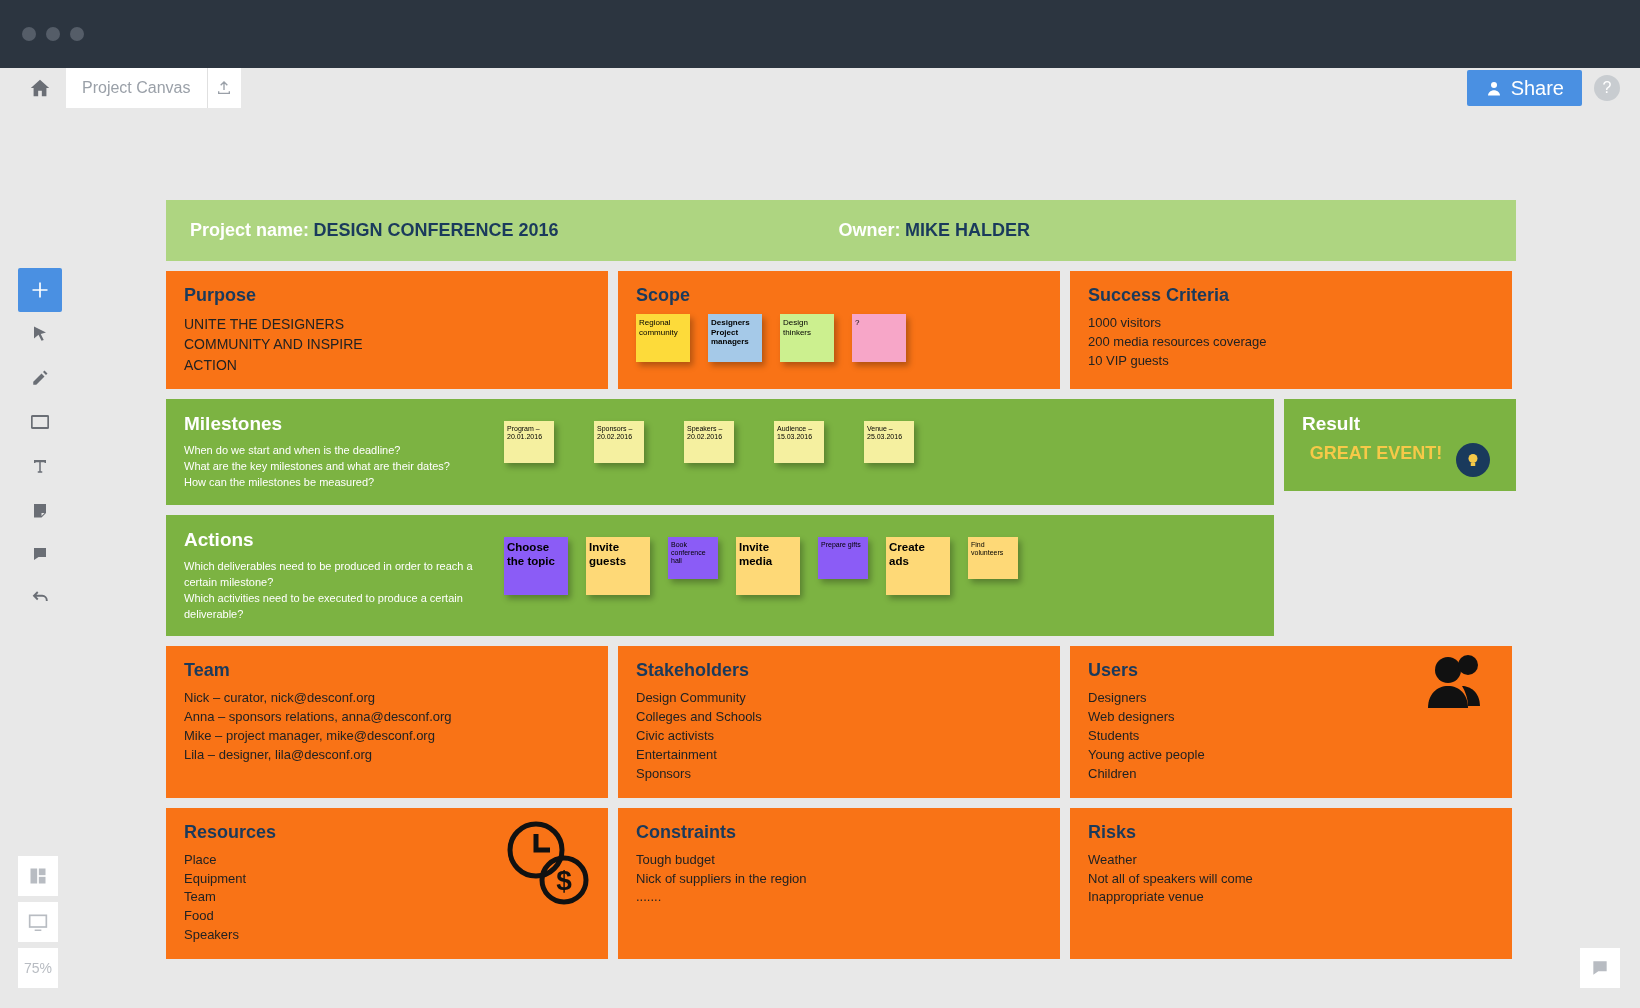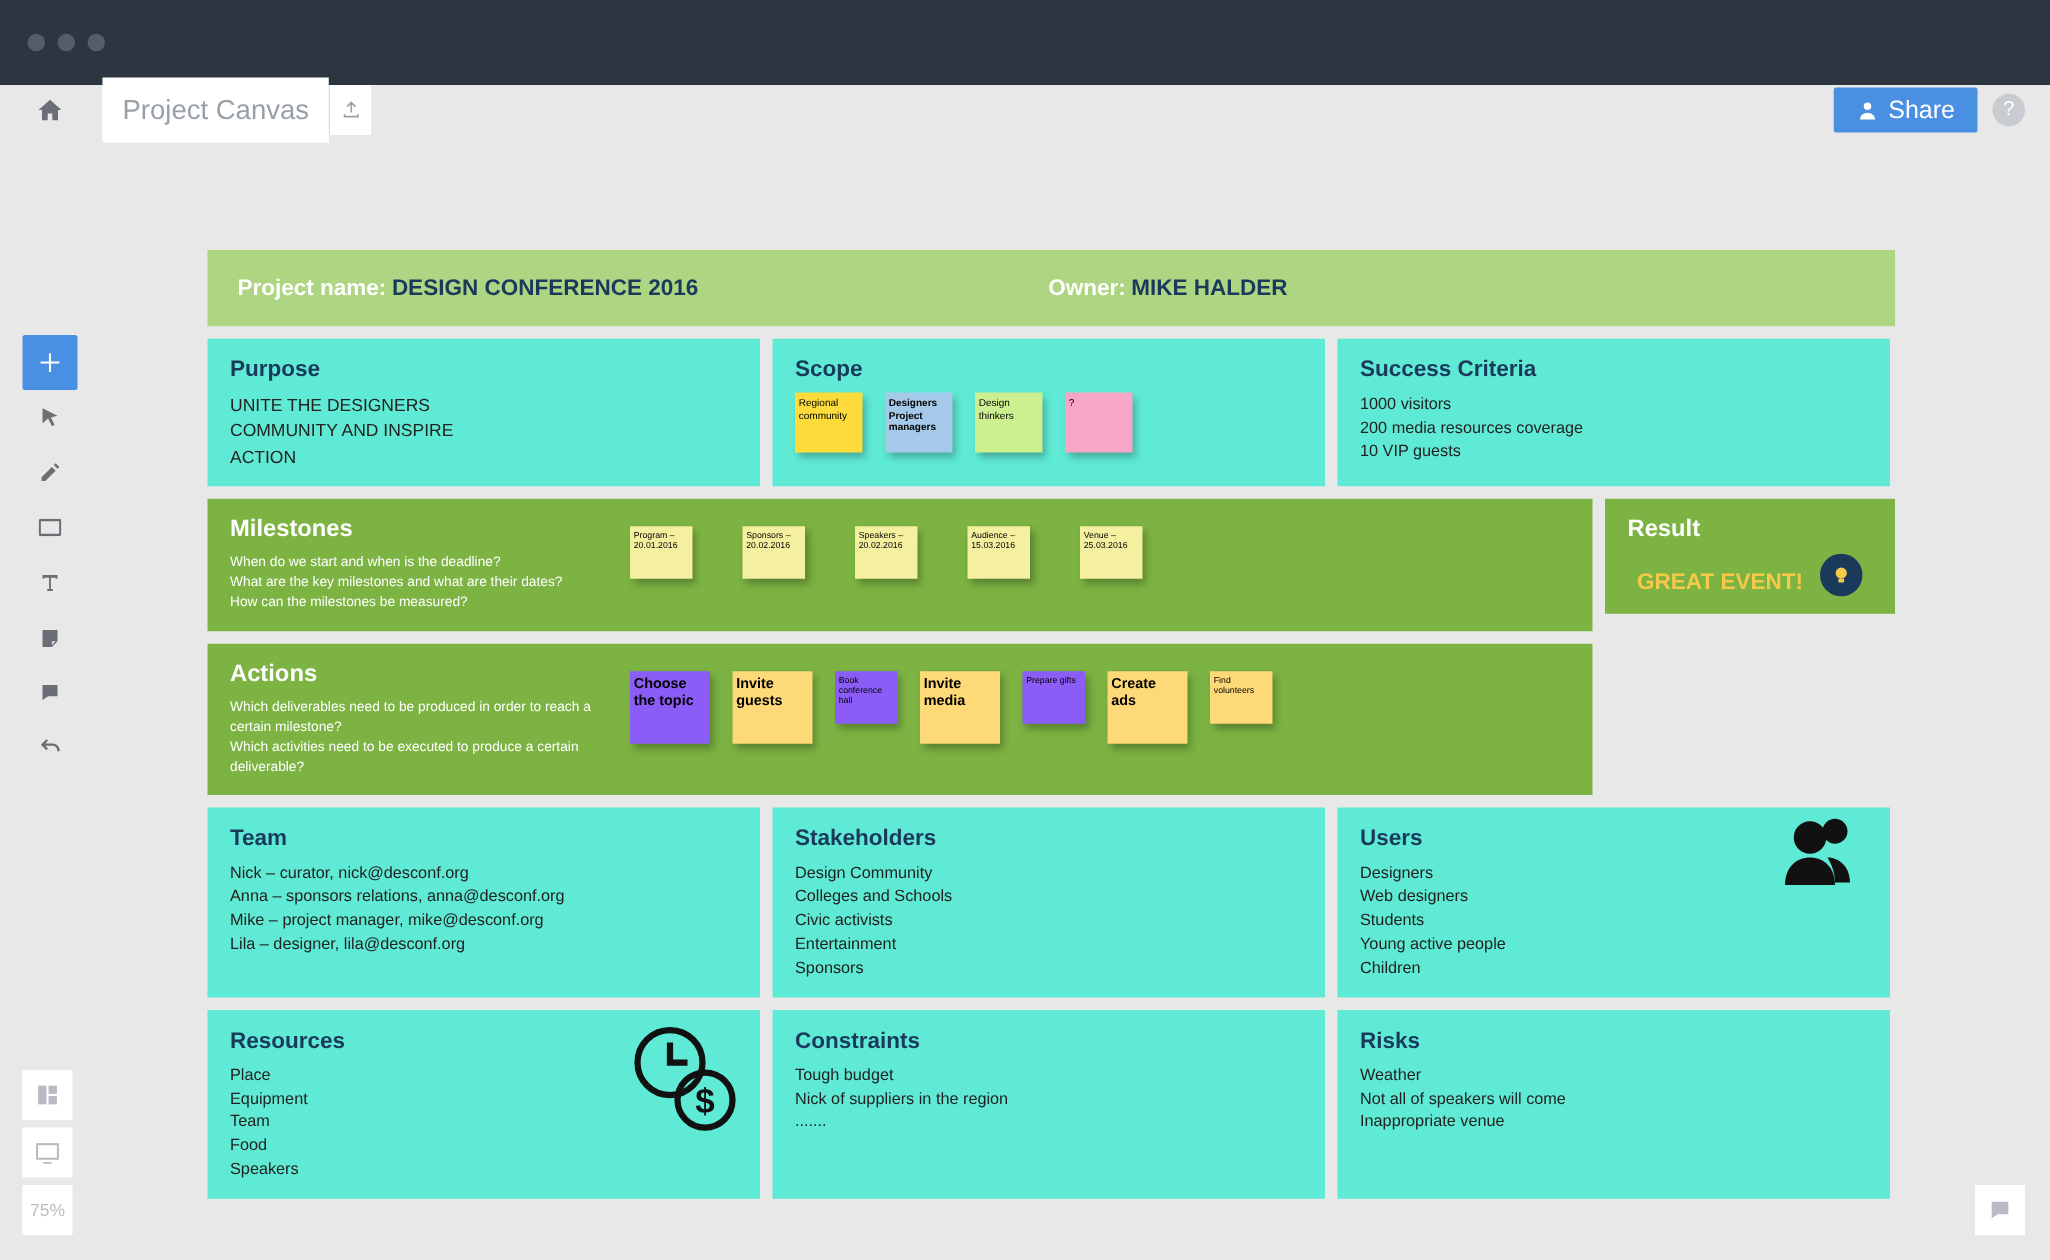"Project Canvas" .title-box { font-size: 22px -> 16px; height: 52px -> 40px; margin-left: 22px -> 6px }
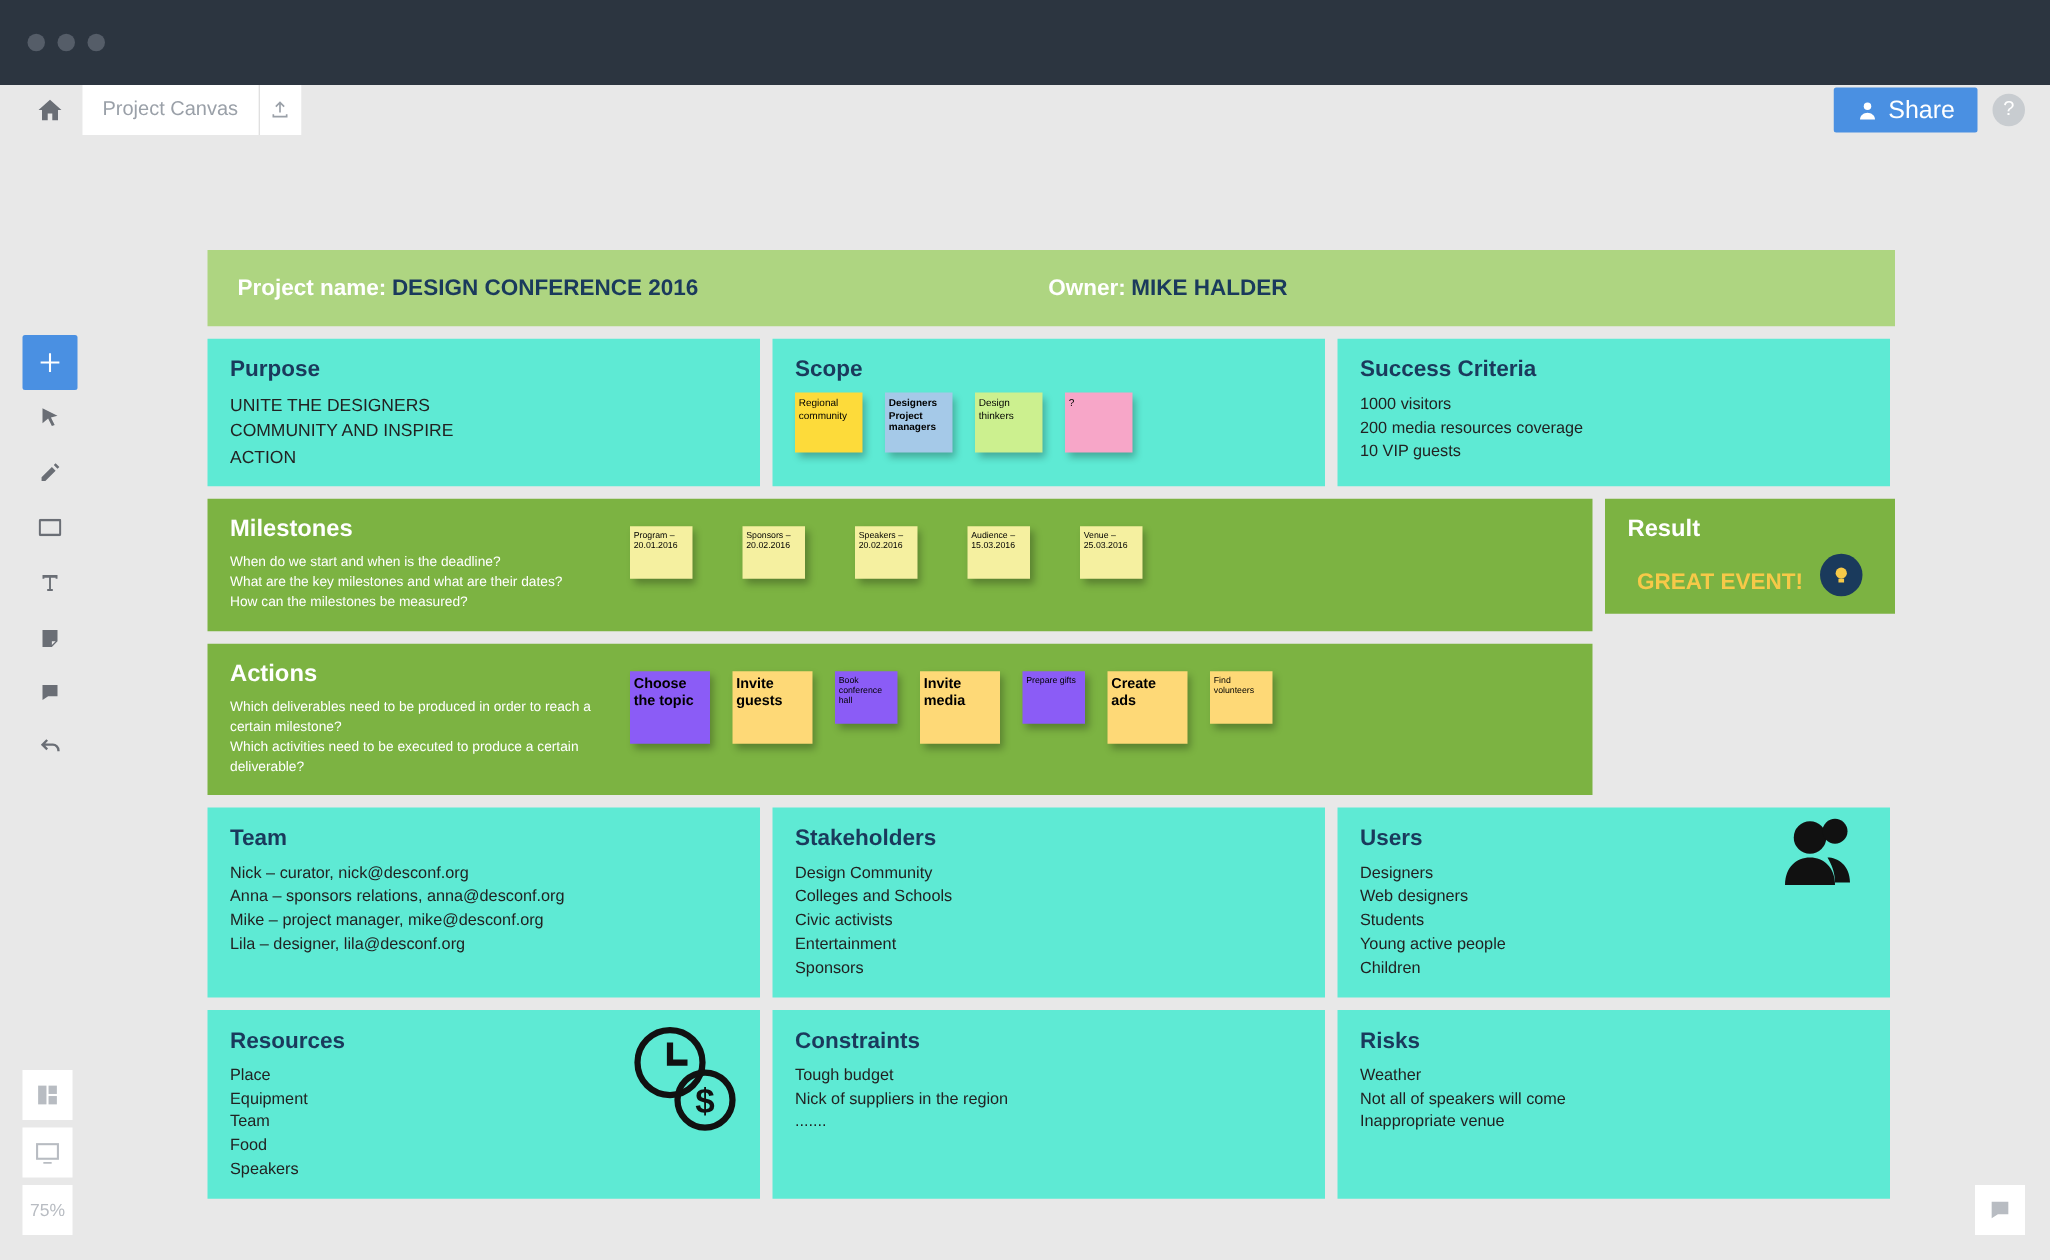"Purpose" .panel { background: #5eead4 -> #f97316 }
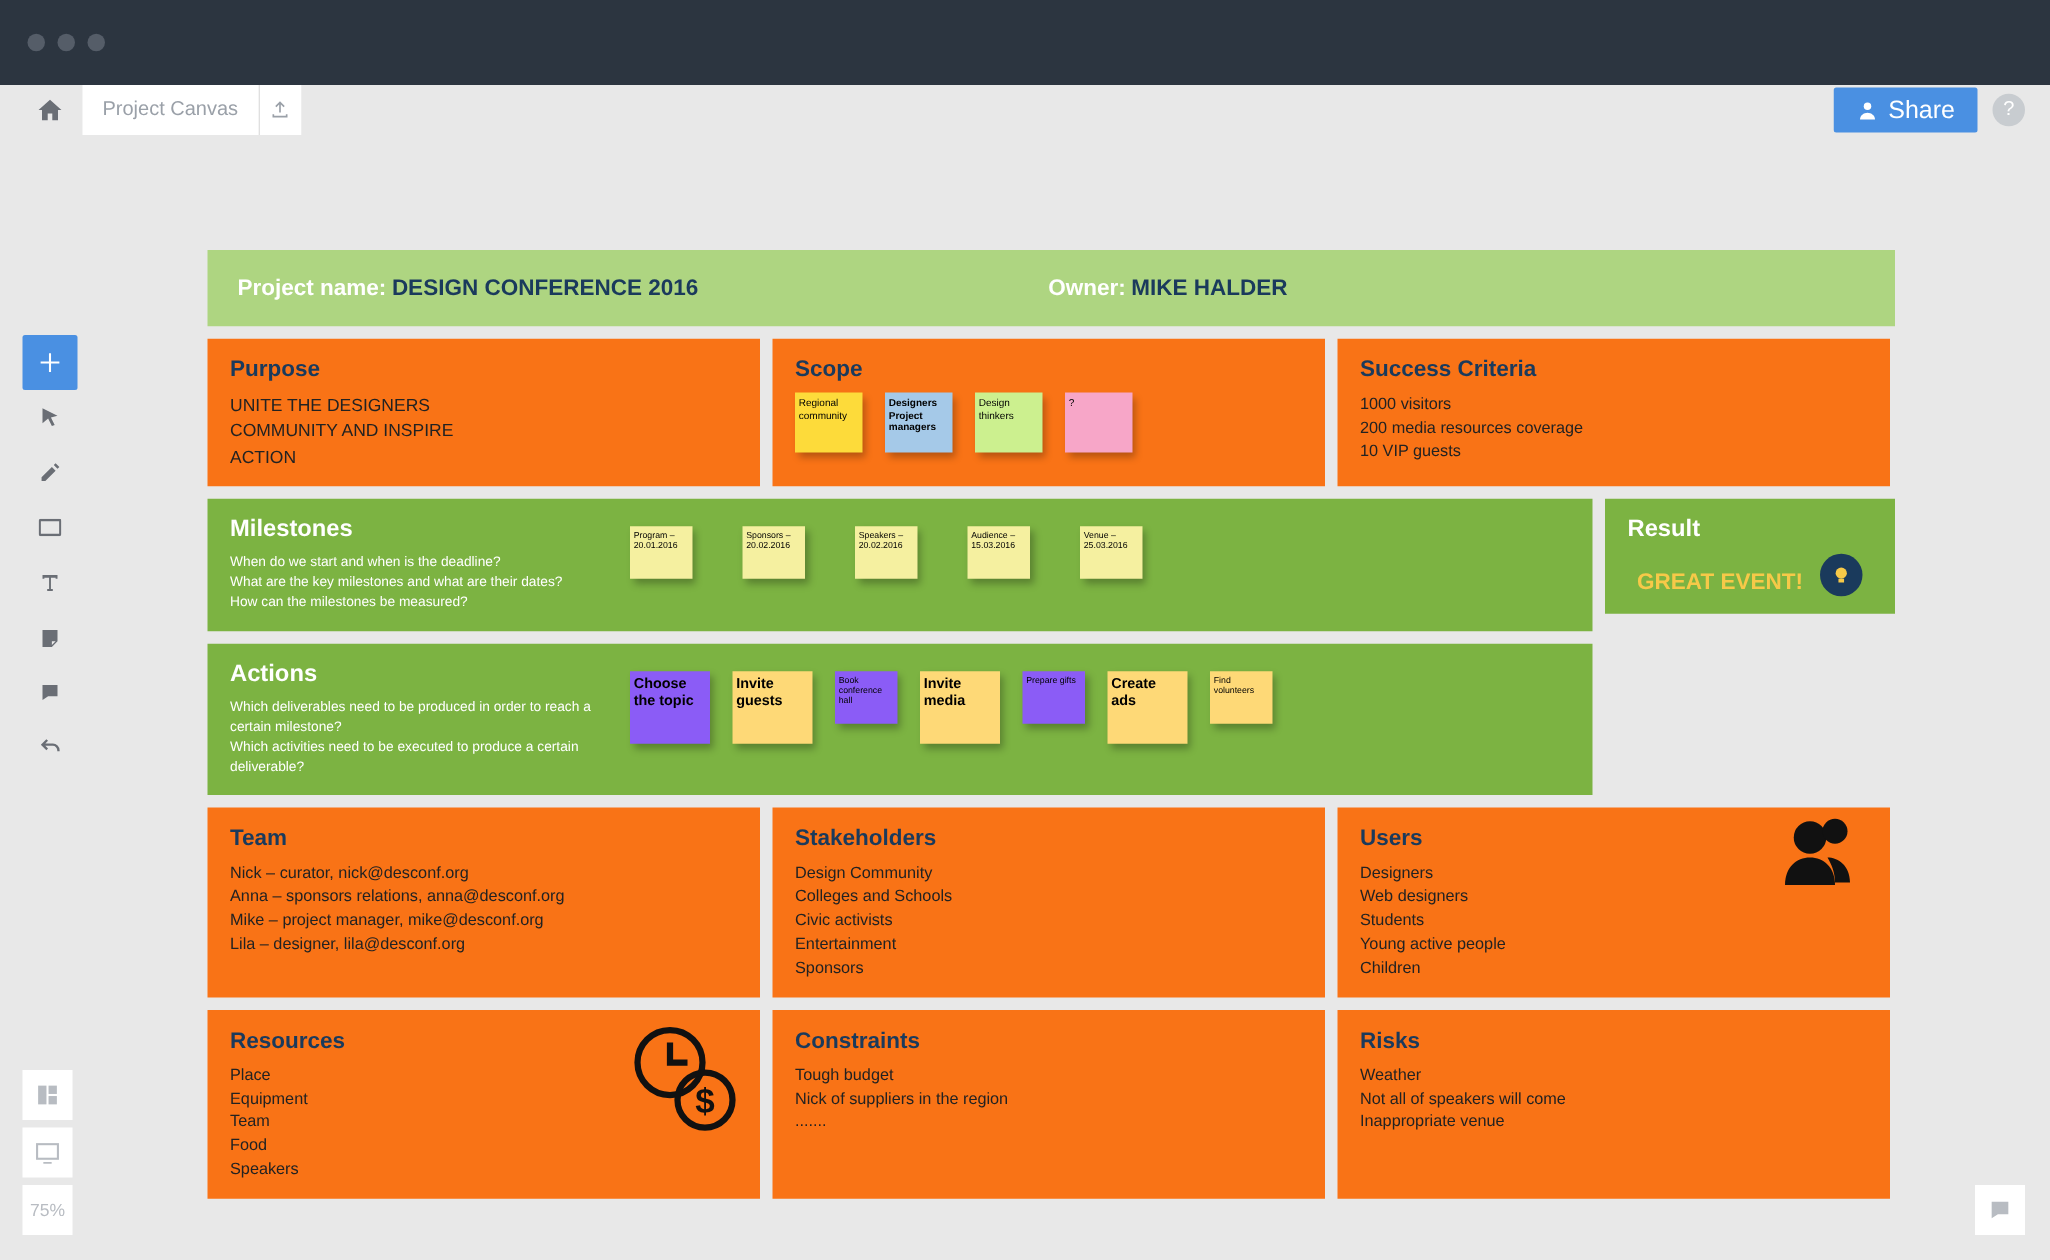"GREAT EVENT!" .result-body { align-items: flex-end -> flex-start }
